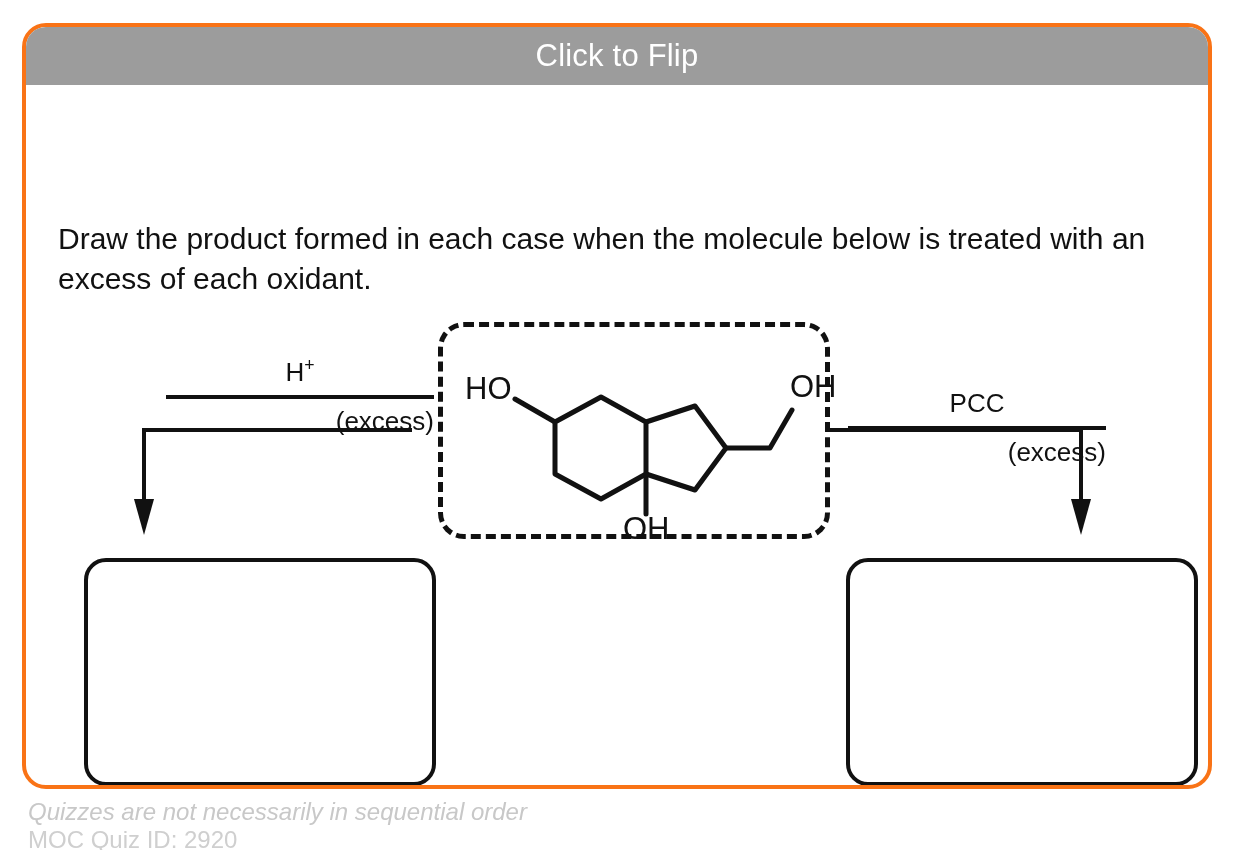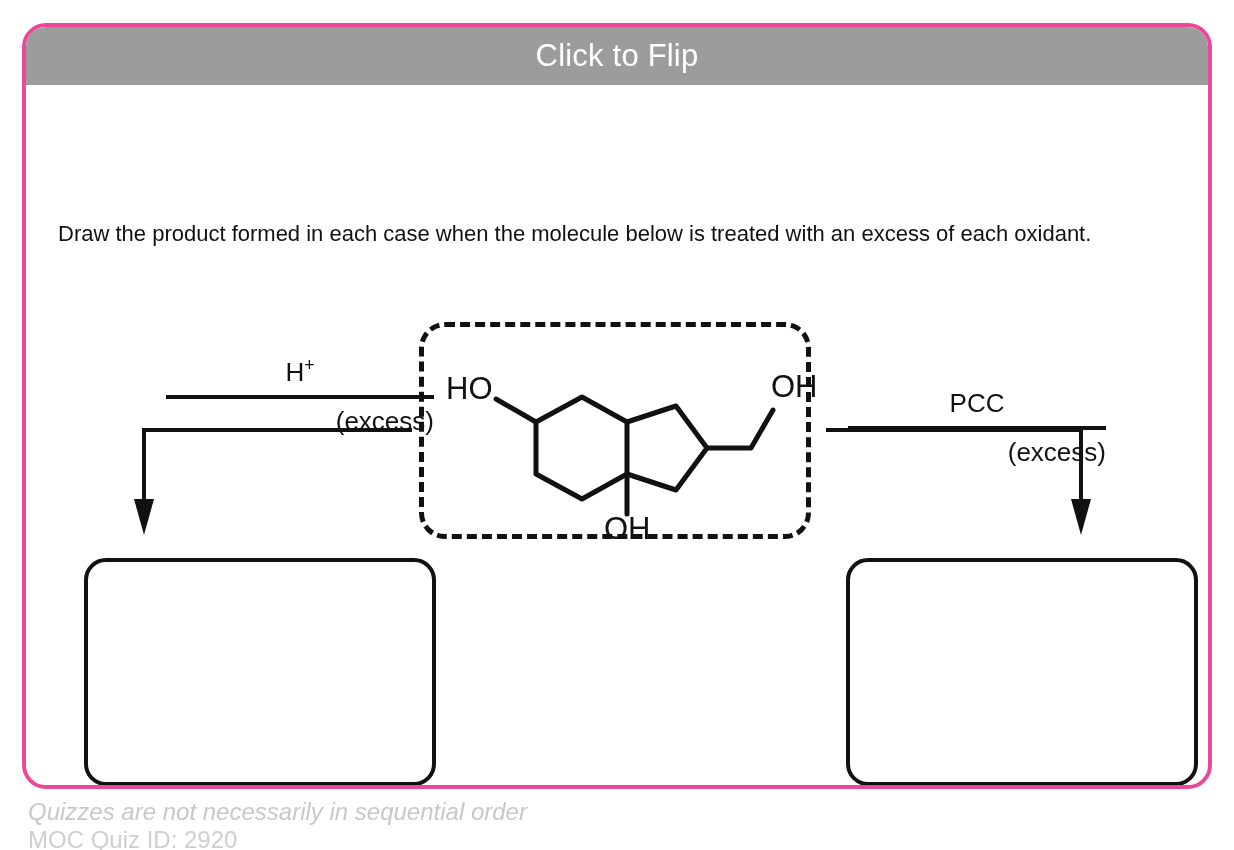"Click to Flip" #card { border: 4px solid #ec4899 -> 4px solid #f97316 }
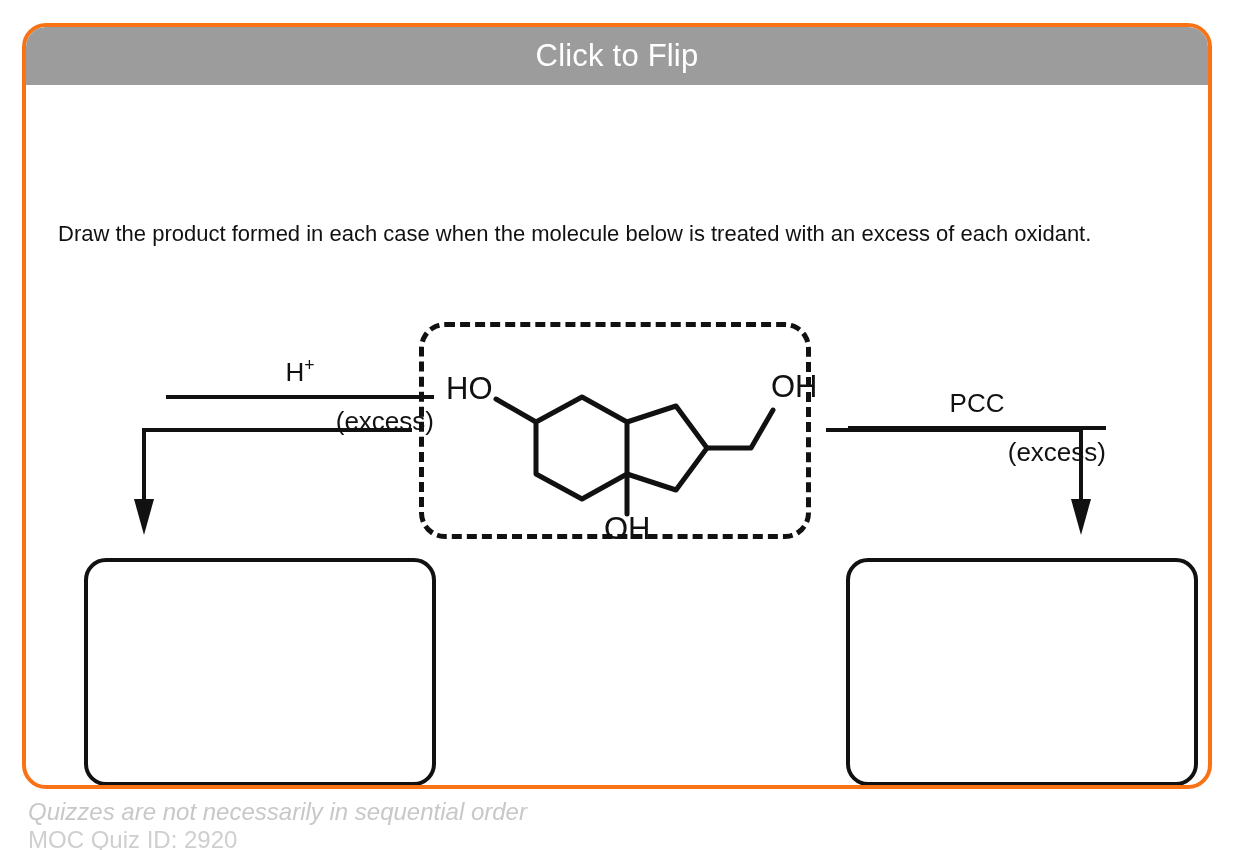"Draw the product formed in" #prompt { font-size: 22px -> 30px }
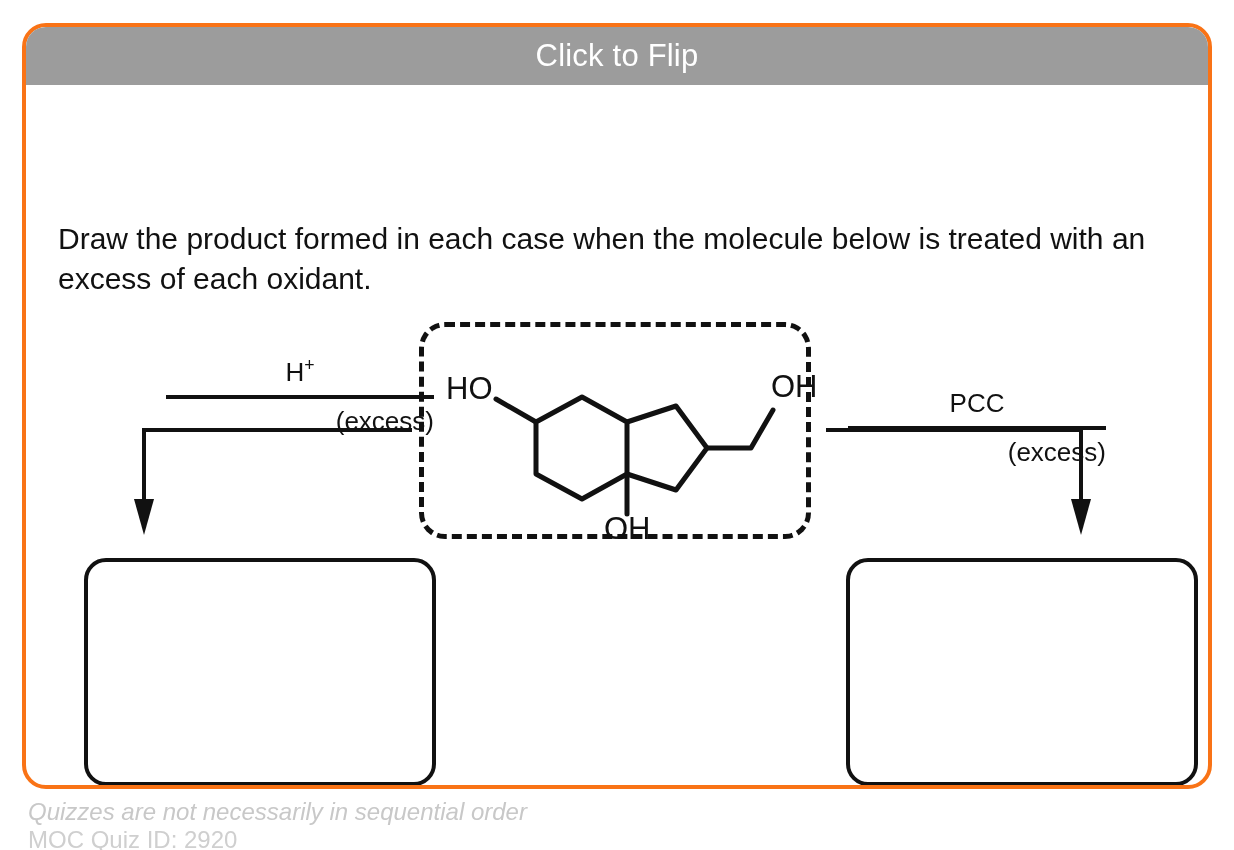"HO" #molecule-box { left: 393px -> 412px }
